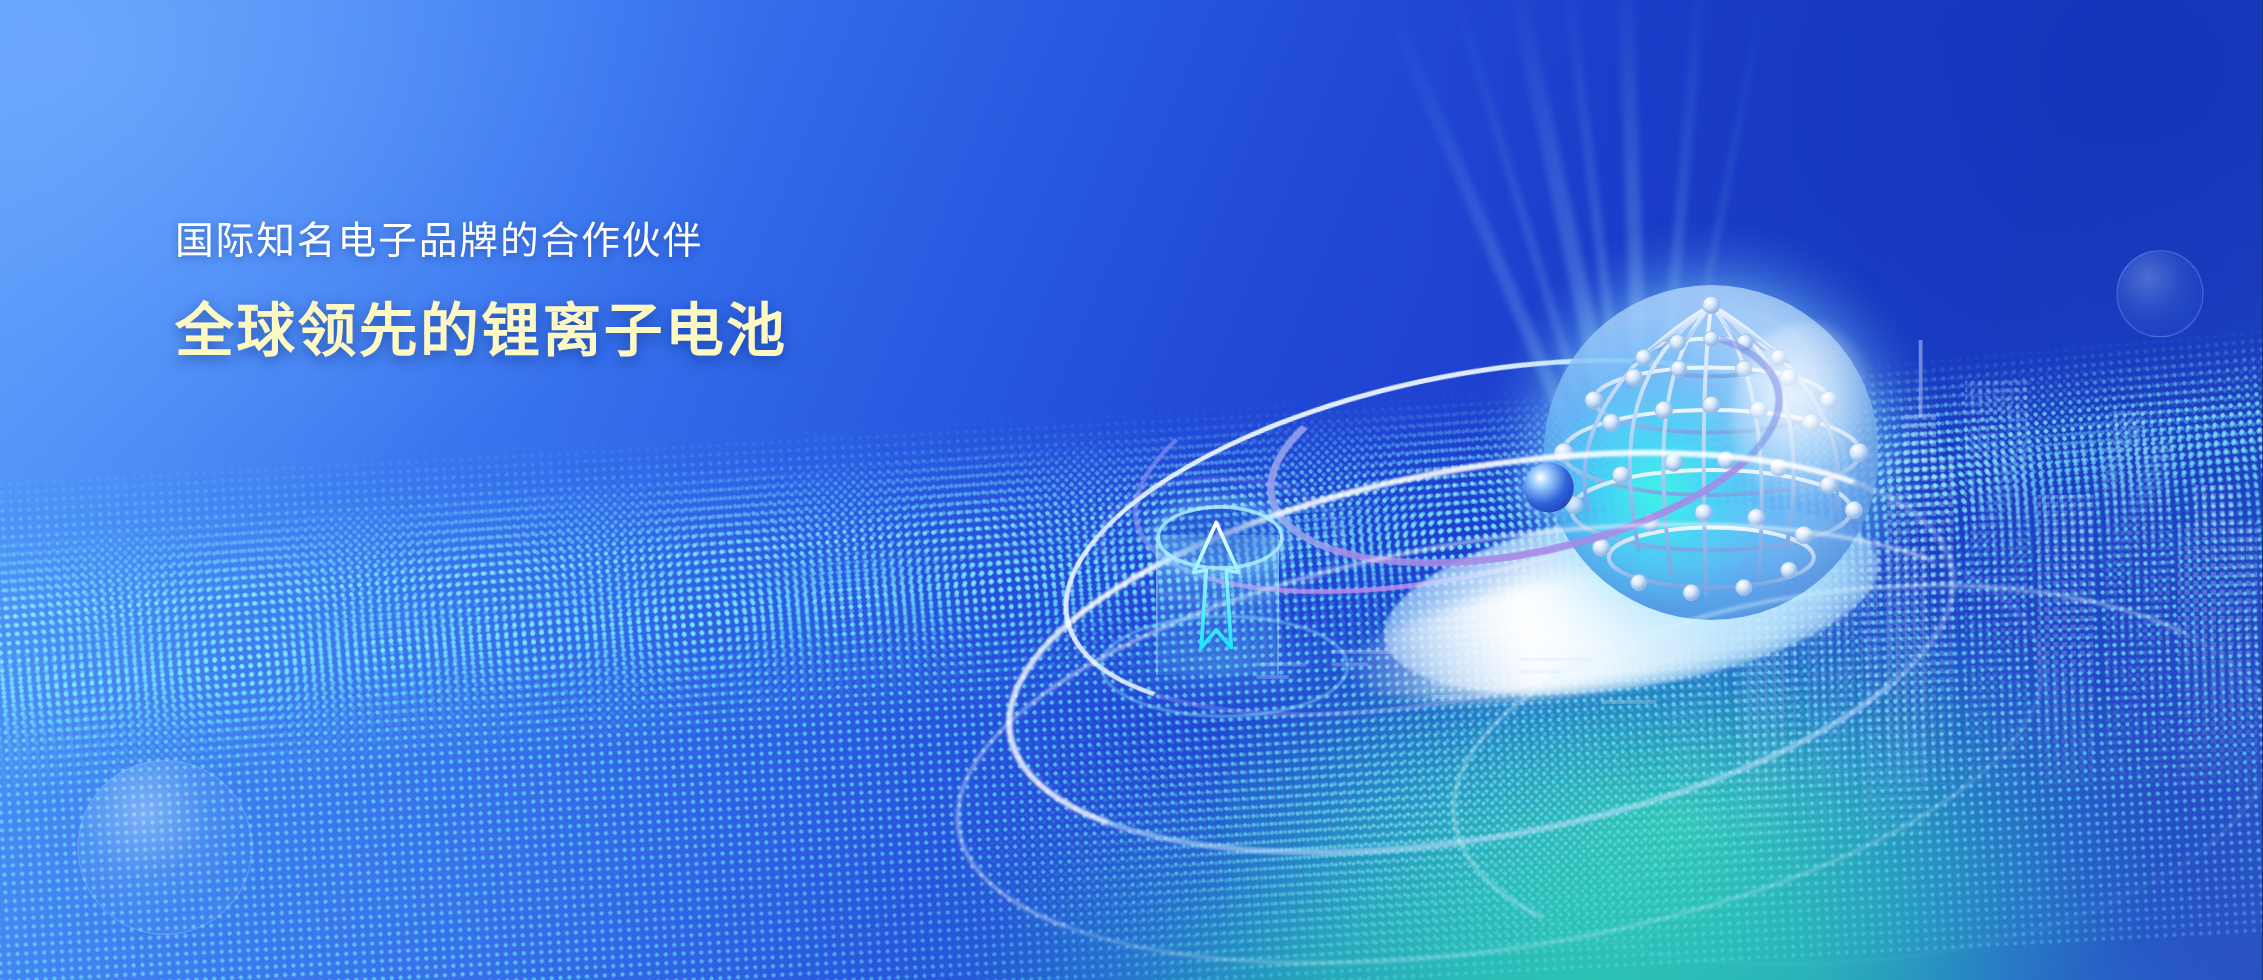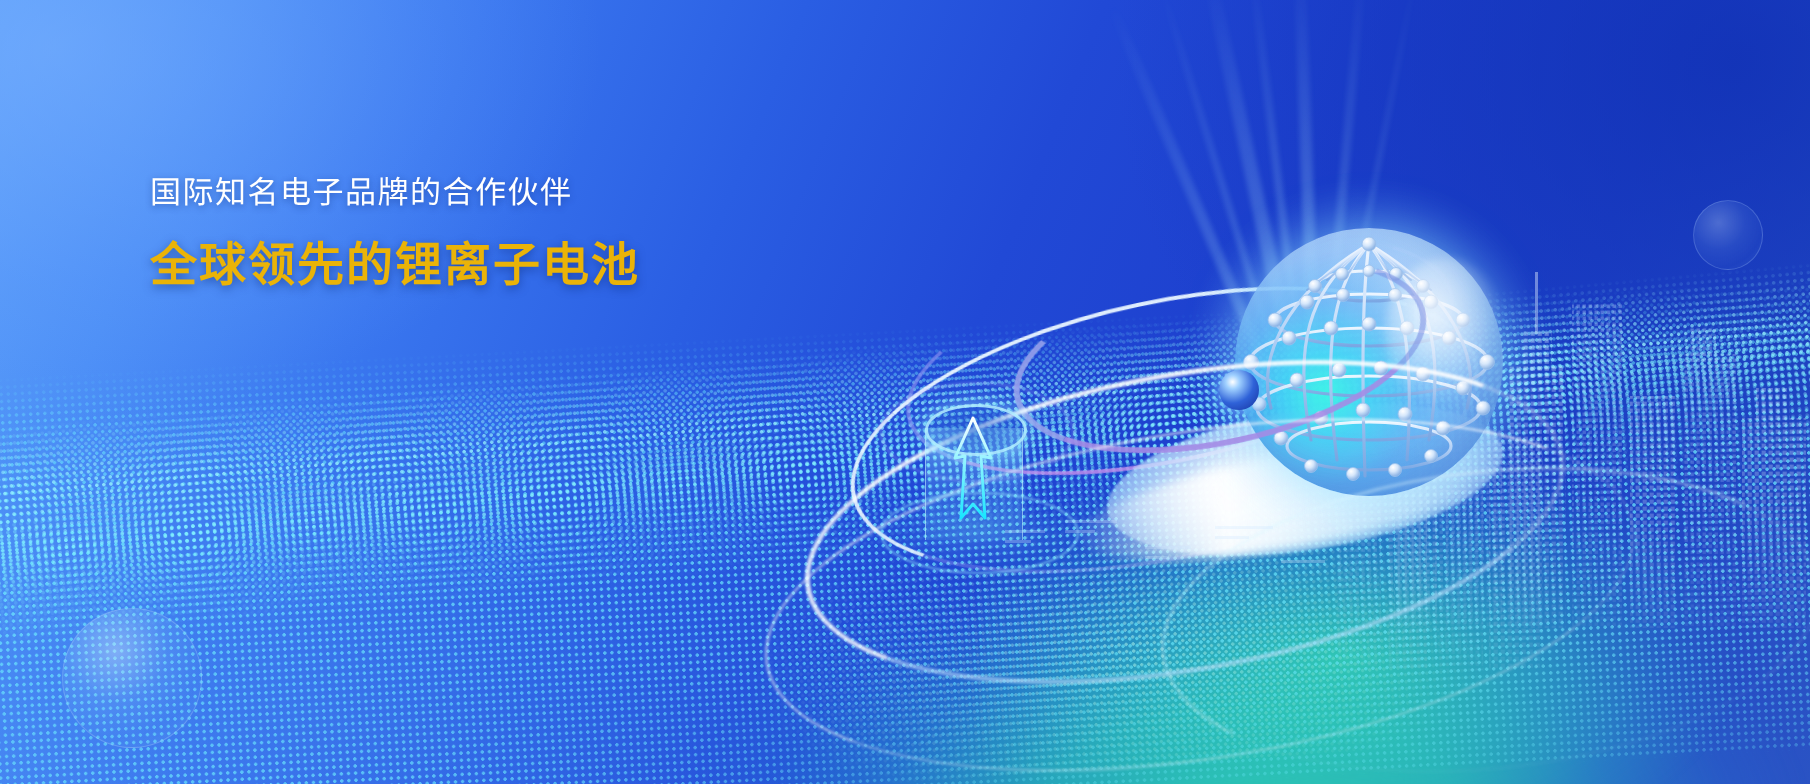"国际知名电子品牌的合作伙伴" .text-block { left: 150px -> 140px }
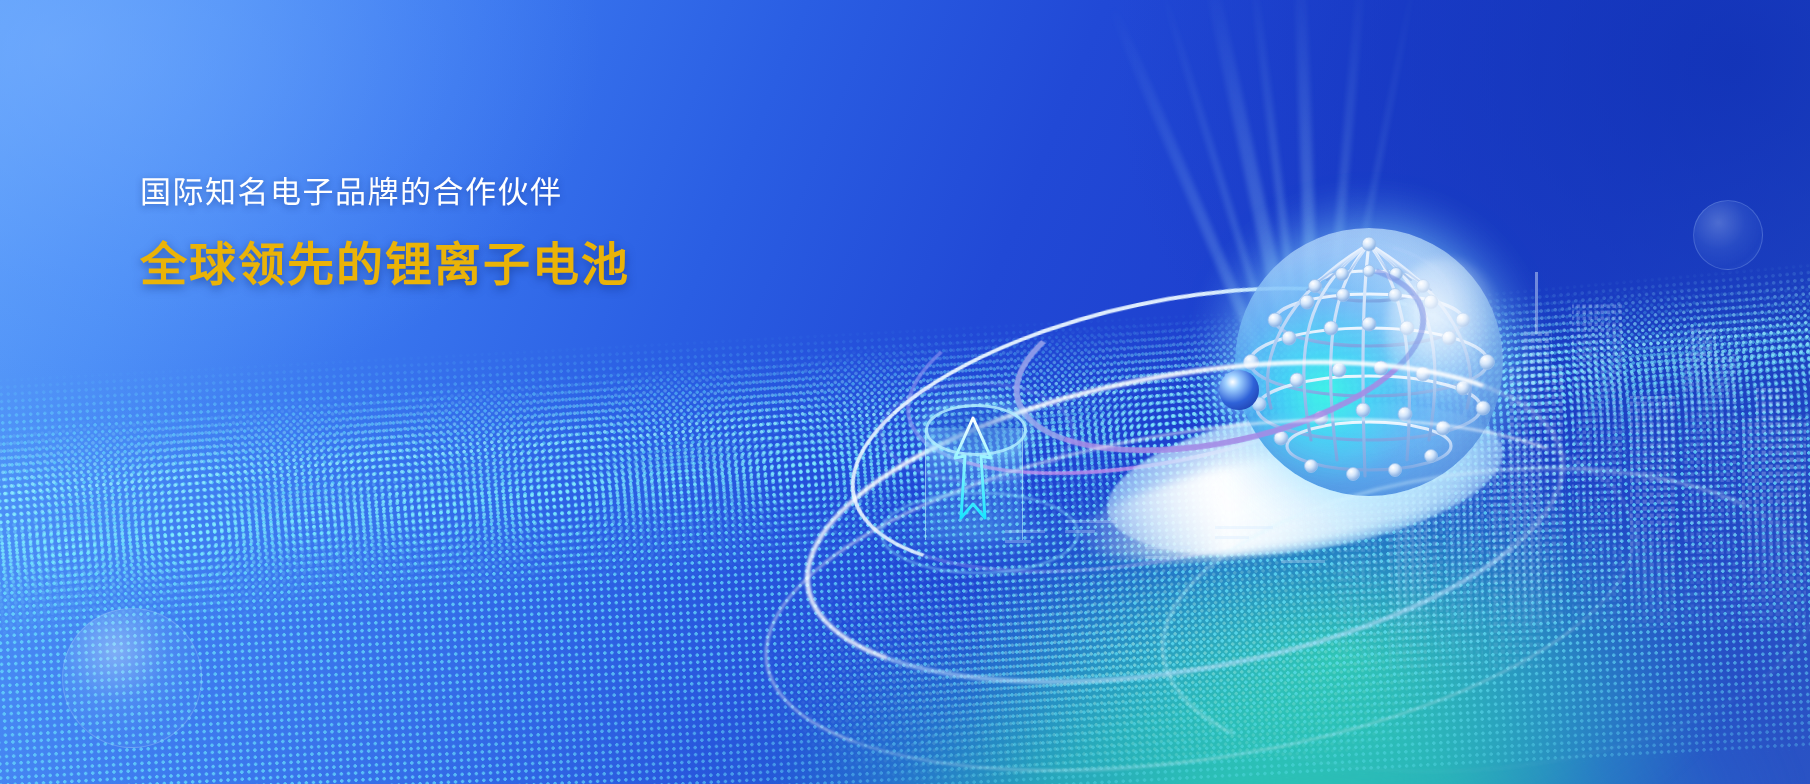"全球领先的锂离子电池" .headline { color: #eab308 -> #fef9c3 }
